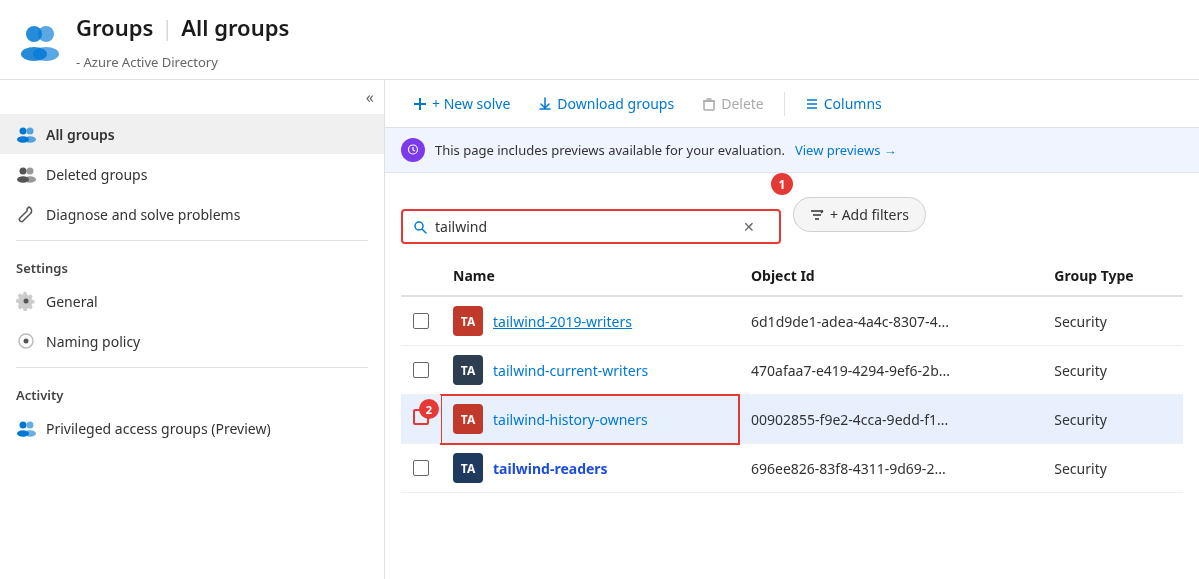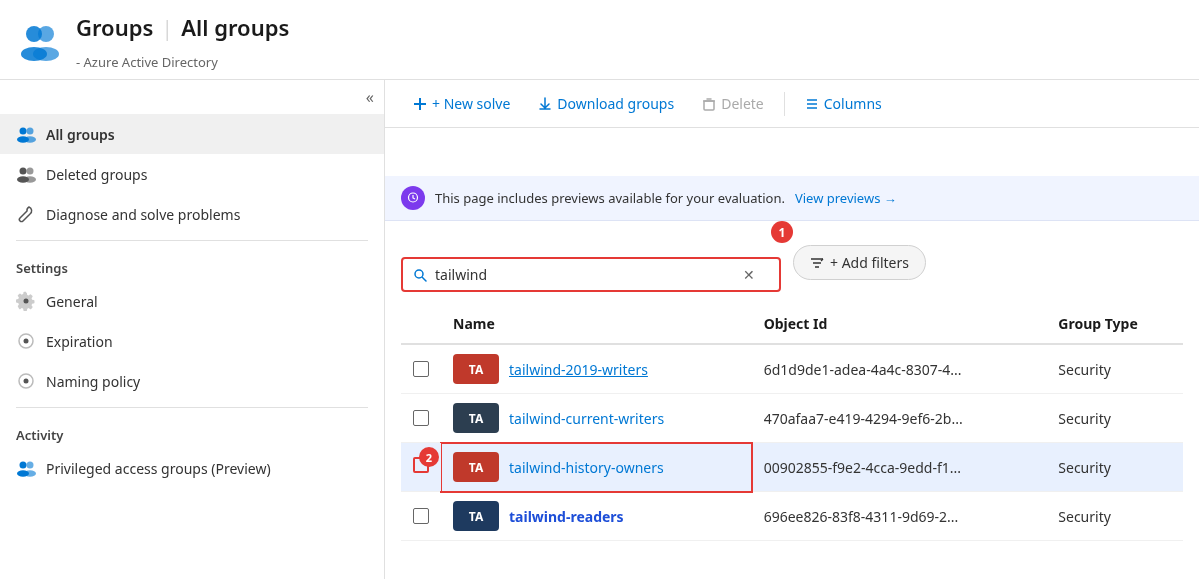"This page includes previews available" .preview-banner { margin-top: 48px -> none }
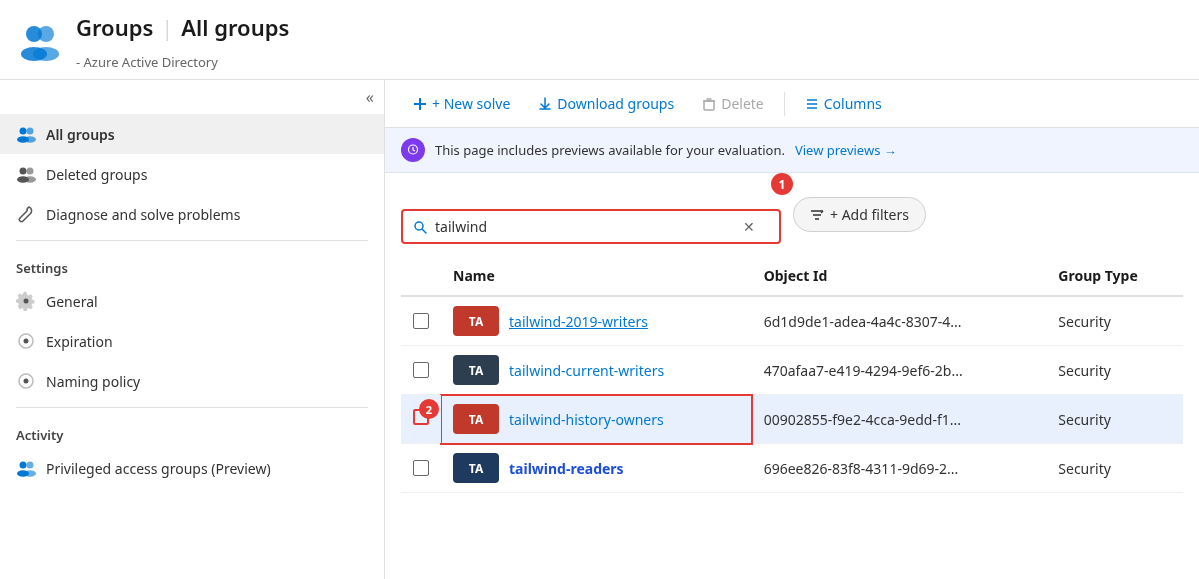"TA" .ta-badge { width: 46px -> 30px }
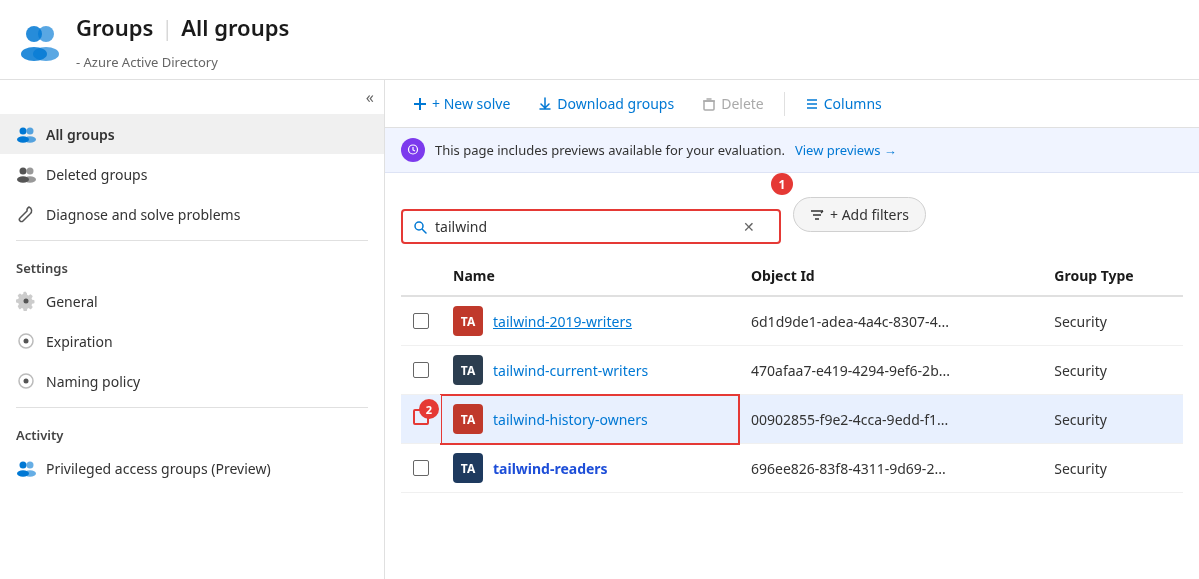"Expiration" div.sidebar-item { html: <div> <svg> <circle></circle> <circle></circle> </svg> <span>Expiration</span> </div> -> none }
